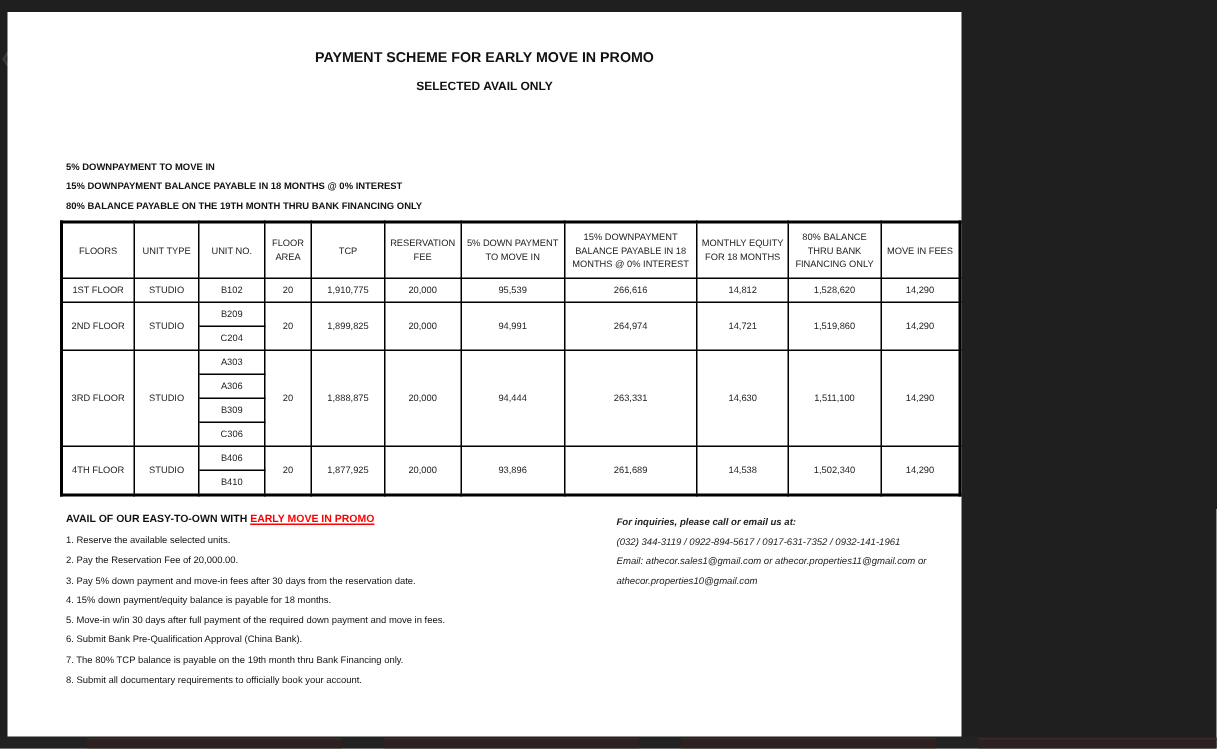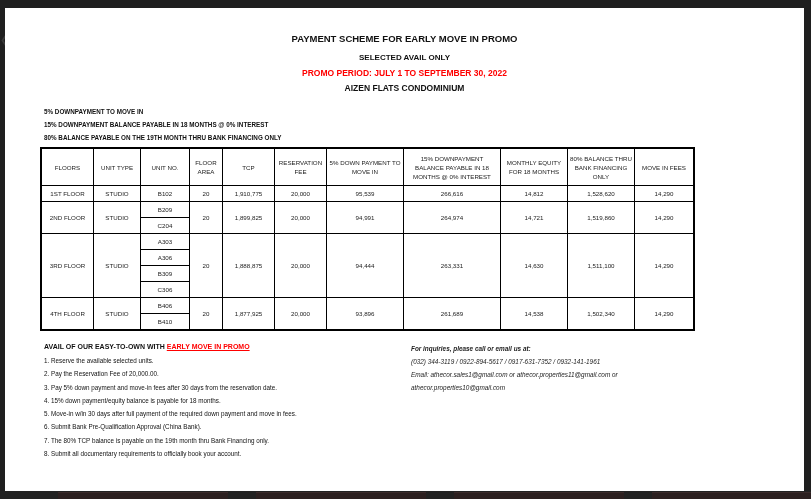"PAYMENT SCHEME FOR EARLY MOVE" .page { width: 799px -> 636px }
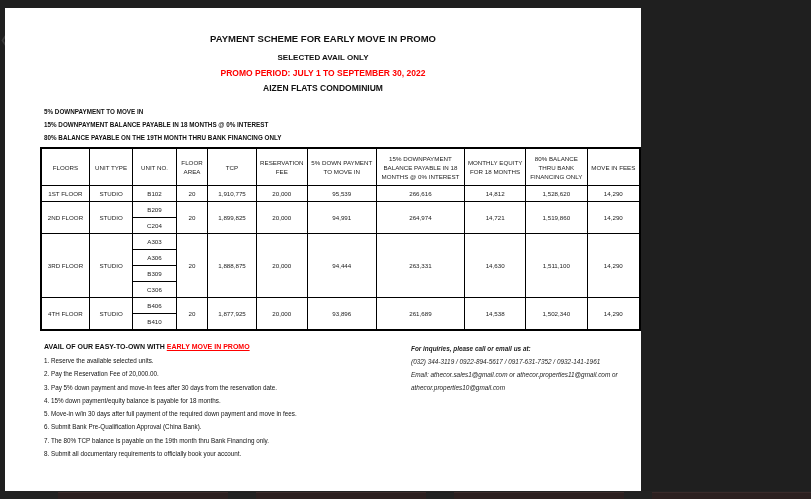"PROMO PERIOD: JULY 1 TO" div.hdr { html: <div>PROMO PERIOD: JULY 1 TO SEPTEMBER 30, 2022</div> -> none }
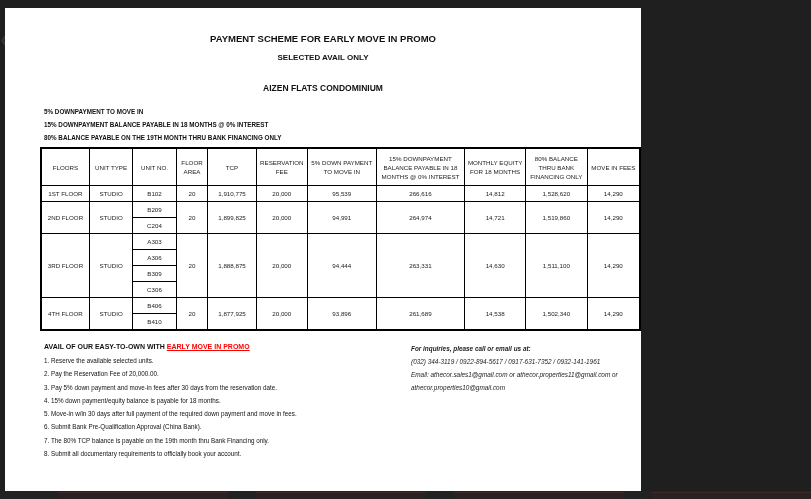"AIZEN FLATS CONDOMINIUM" div.hdr { html: <div>AIZEN FLATS CONDOMINIUM</div> -> none }
